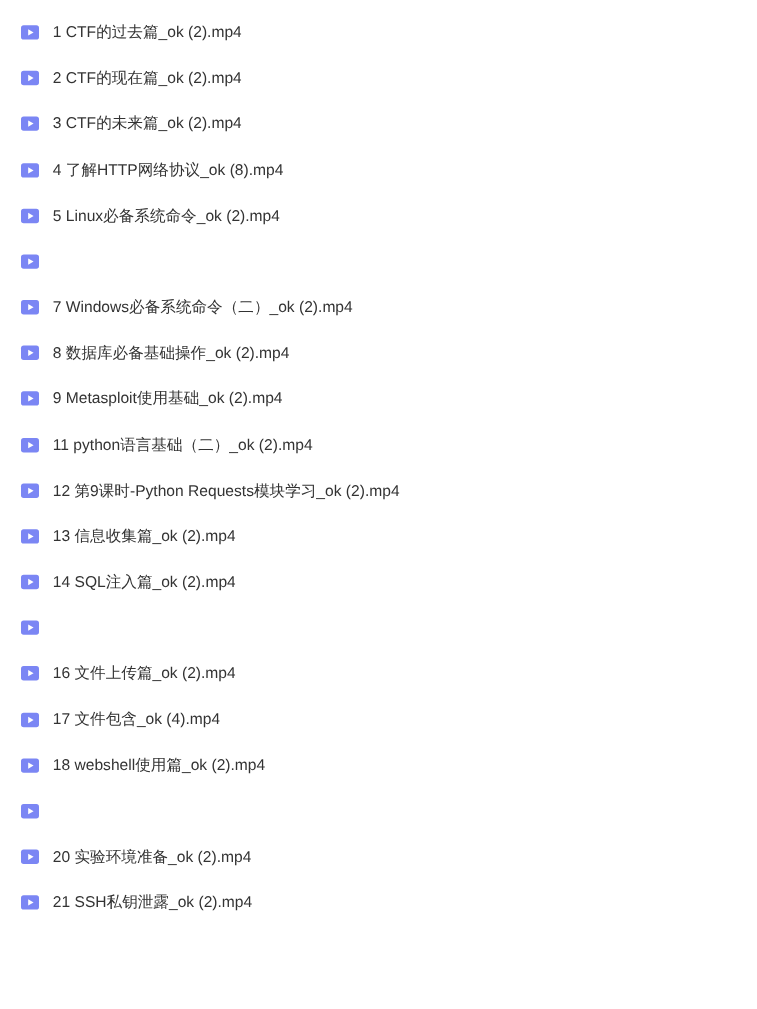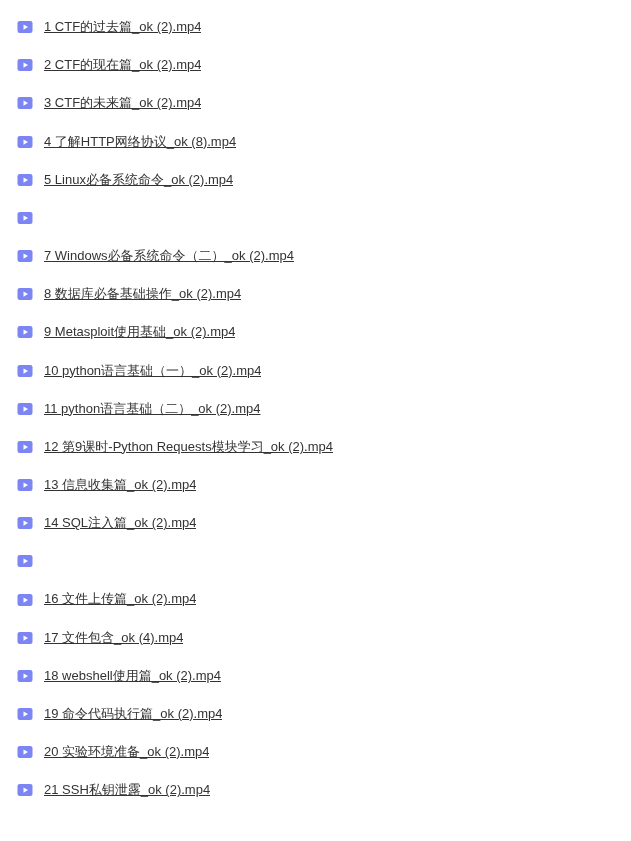"1 CTF的过去篇_ok (2).mp4" .file-item { text-decoration: underline -> none }
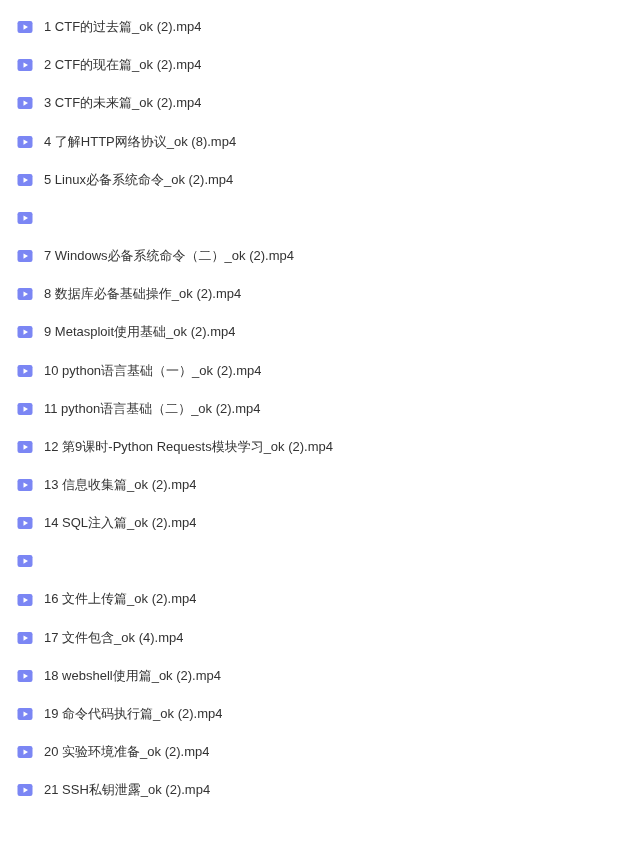"10 python语言基础（一）_ok (2).mp4" div.file-item { html: <div> <span> <svg> <rect></rect> <path></path> </svg> </span> <span>10 python语言基础（一）_ok (2).mp4</span> </div> -> none }
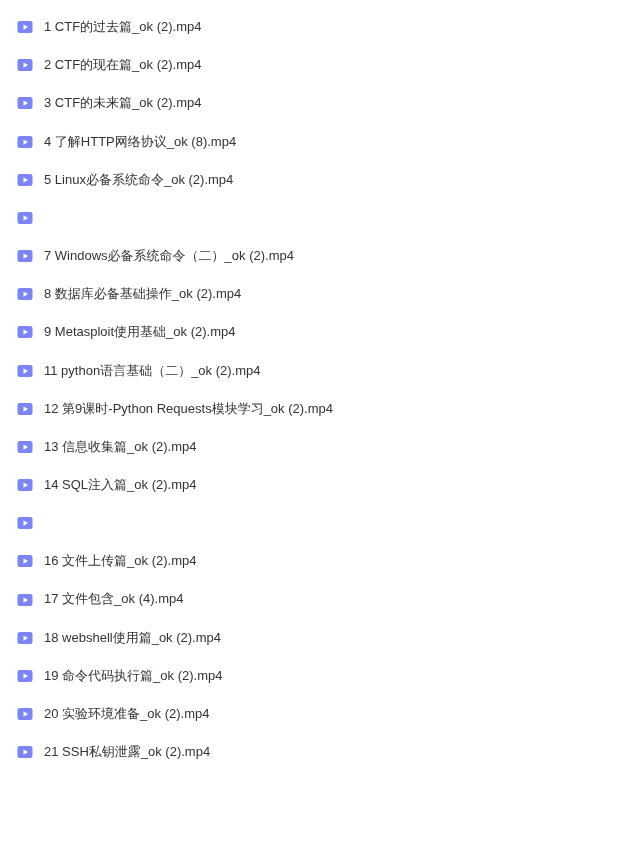"19 命令代码执行篇_ok (2).mp4" span.file-name { html: <span>19 命令代码执行篇_ok (2).mp4</span> -> none }
